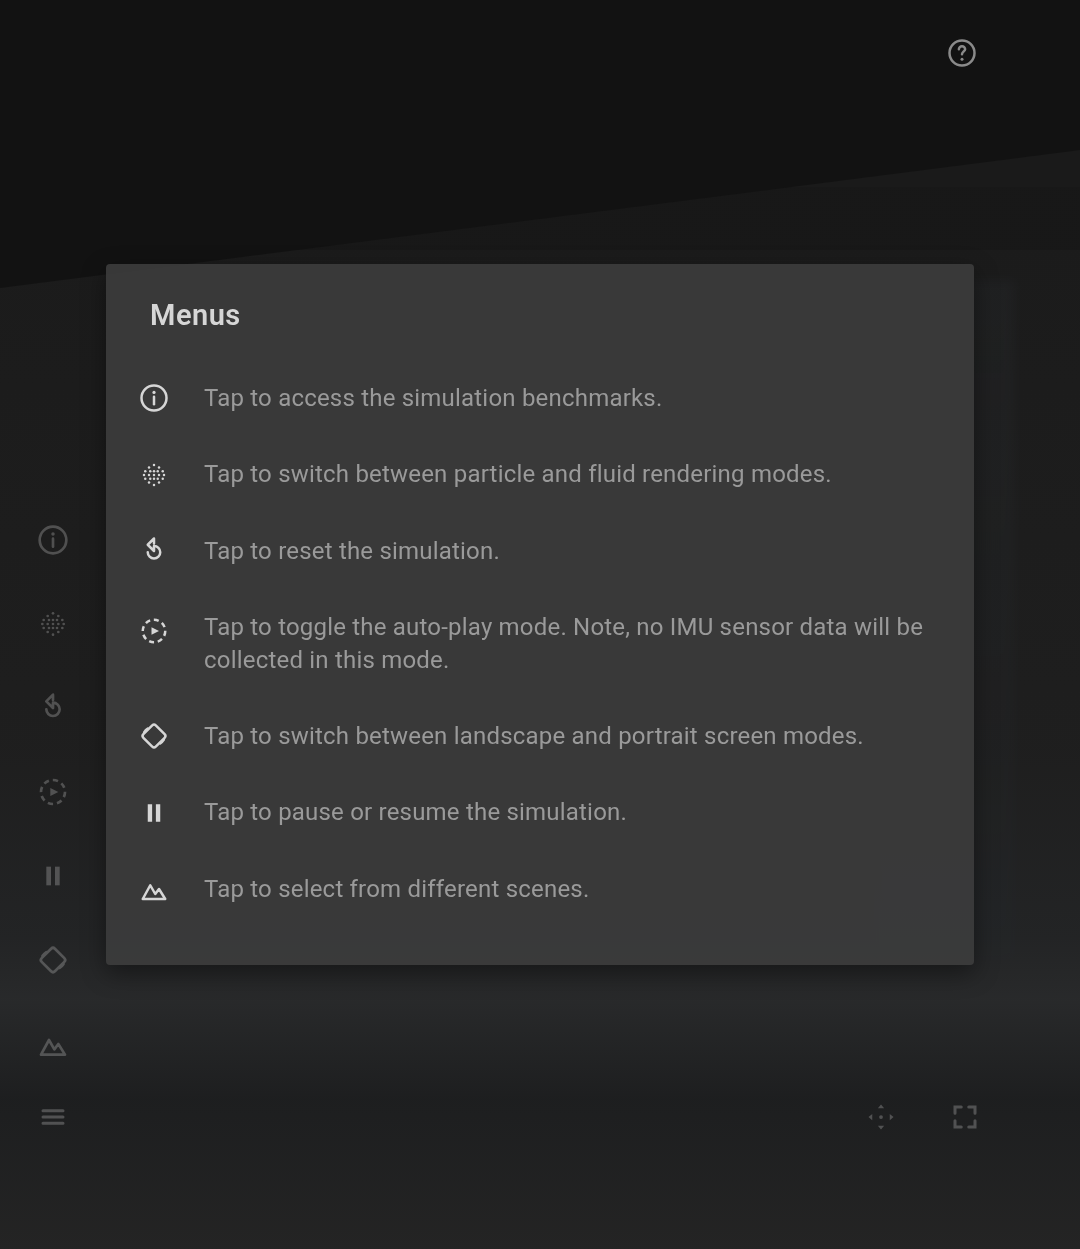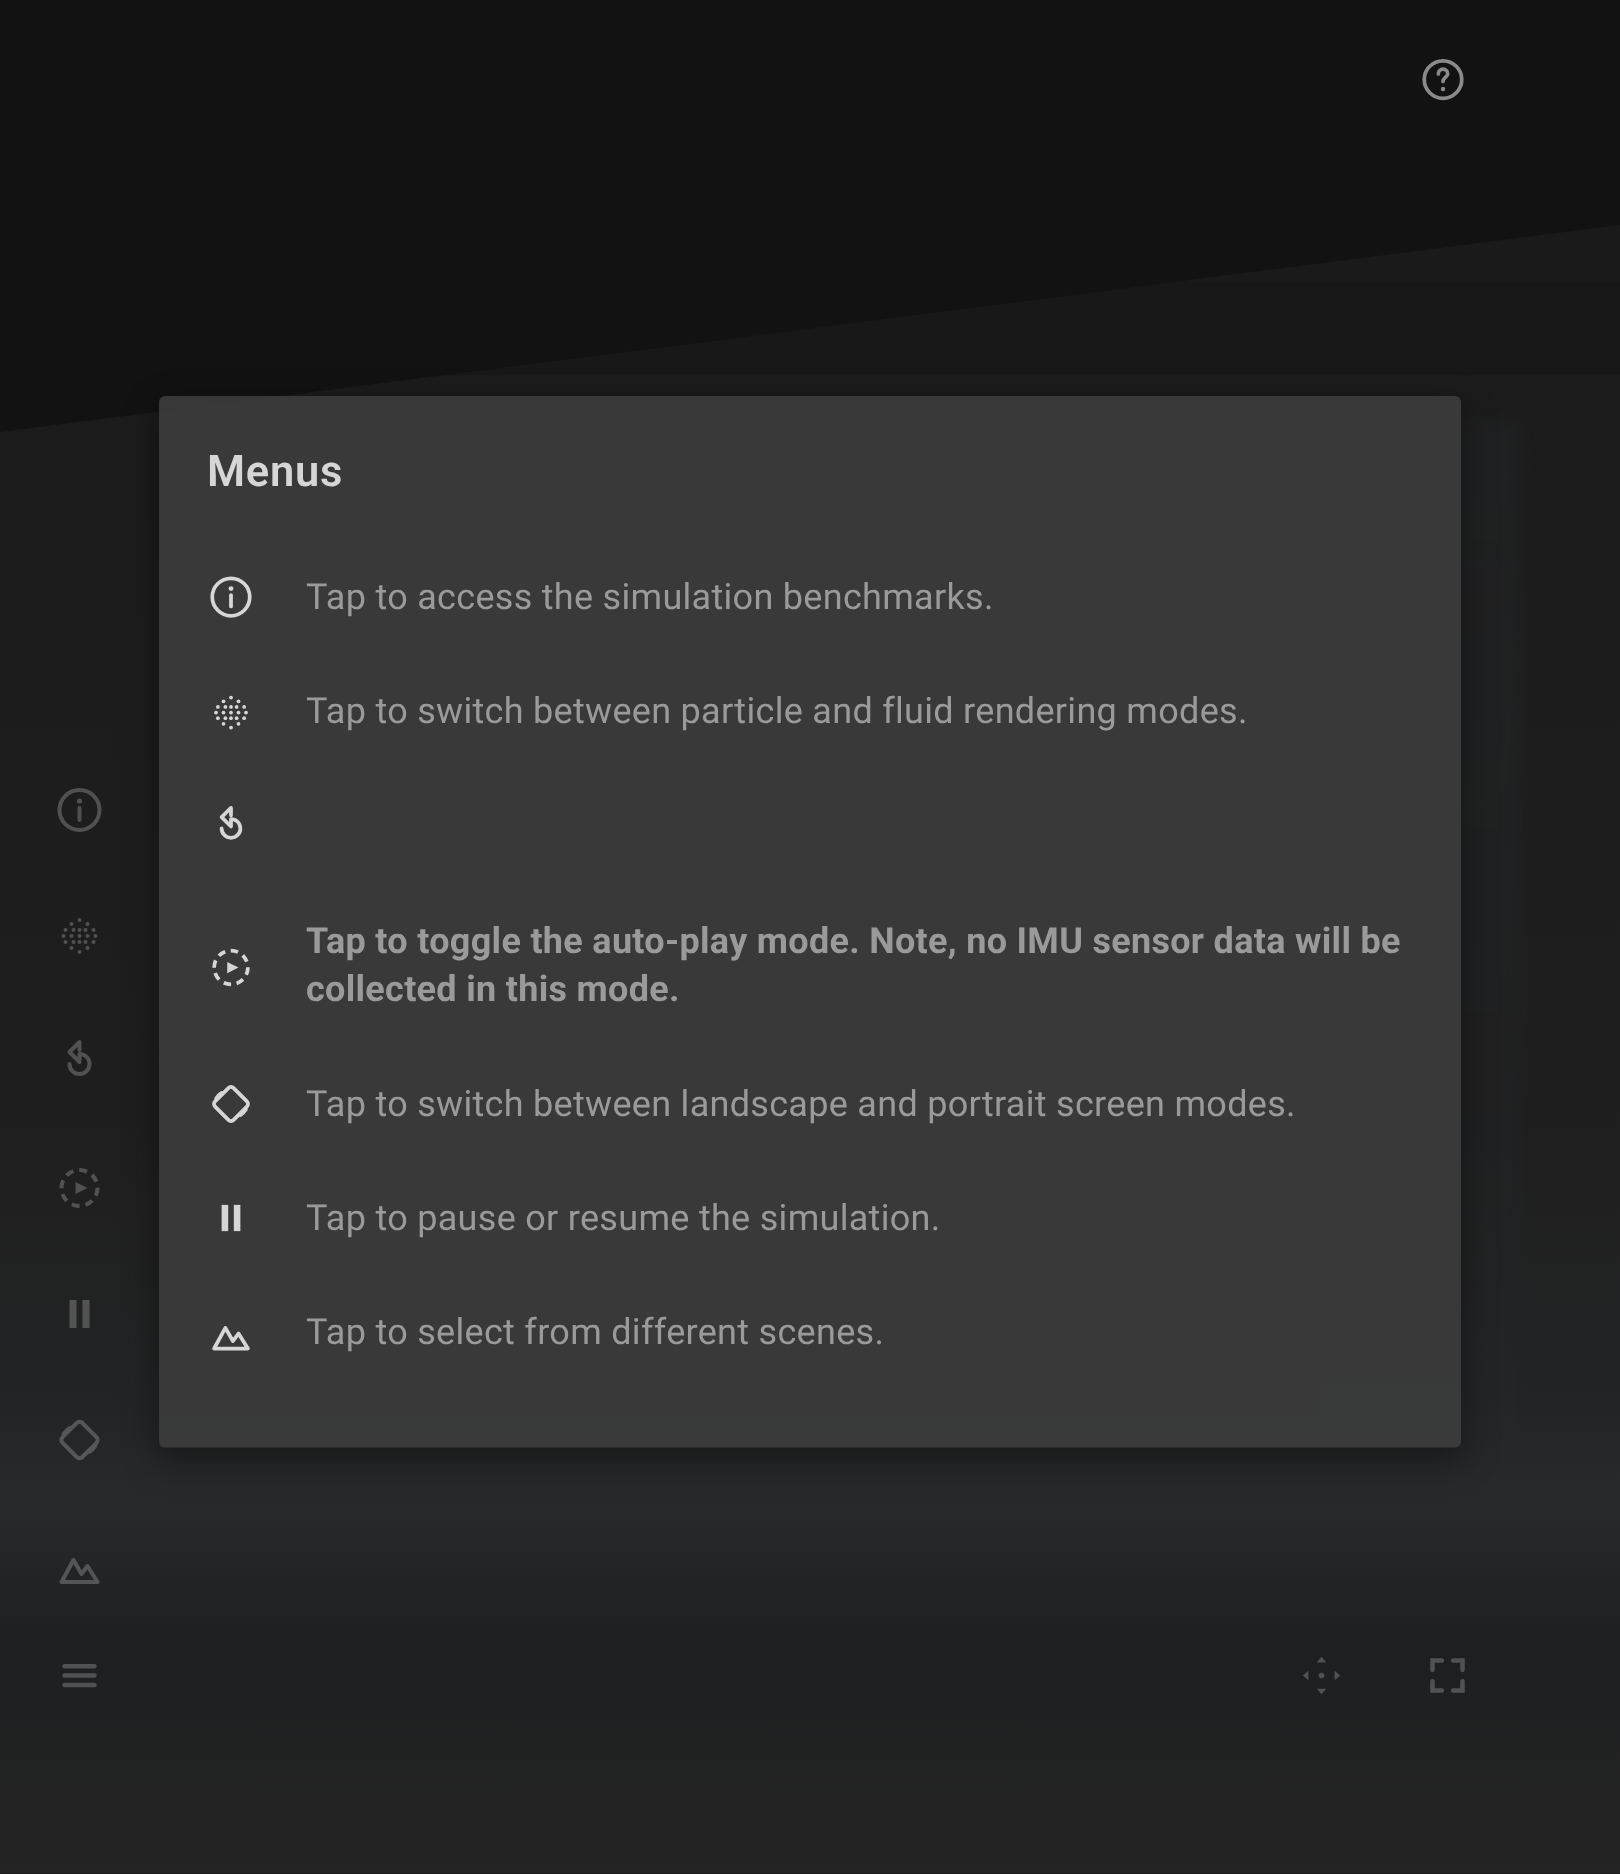"Menus" .popover-title { margin: 0 0 28px 0 -> 0 0 28px 12px }
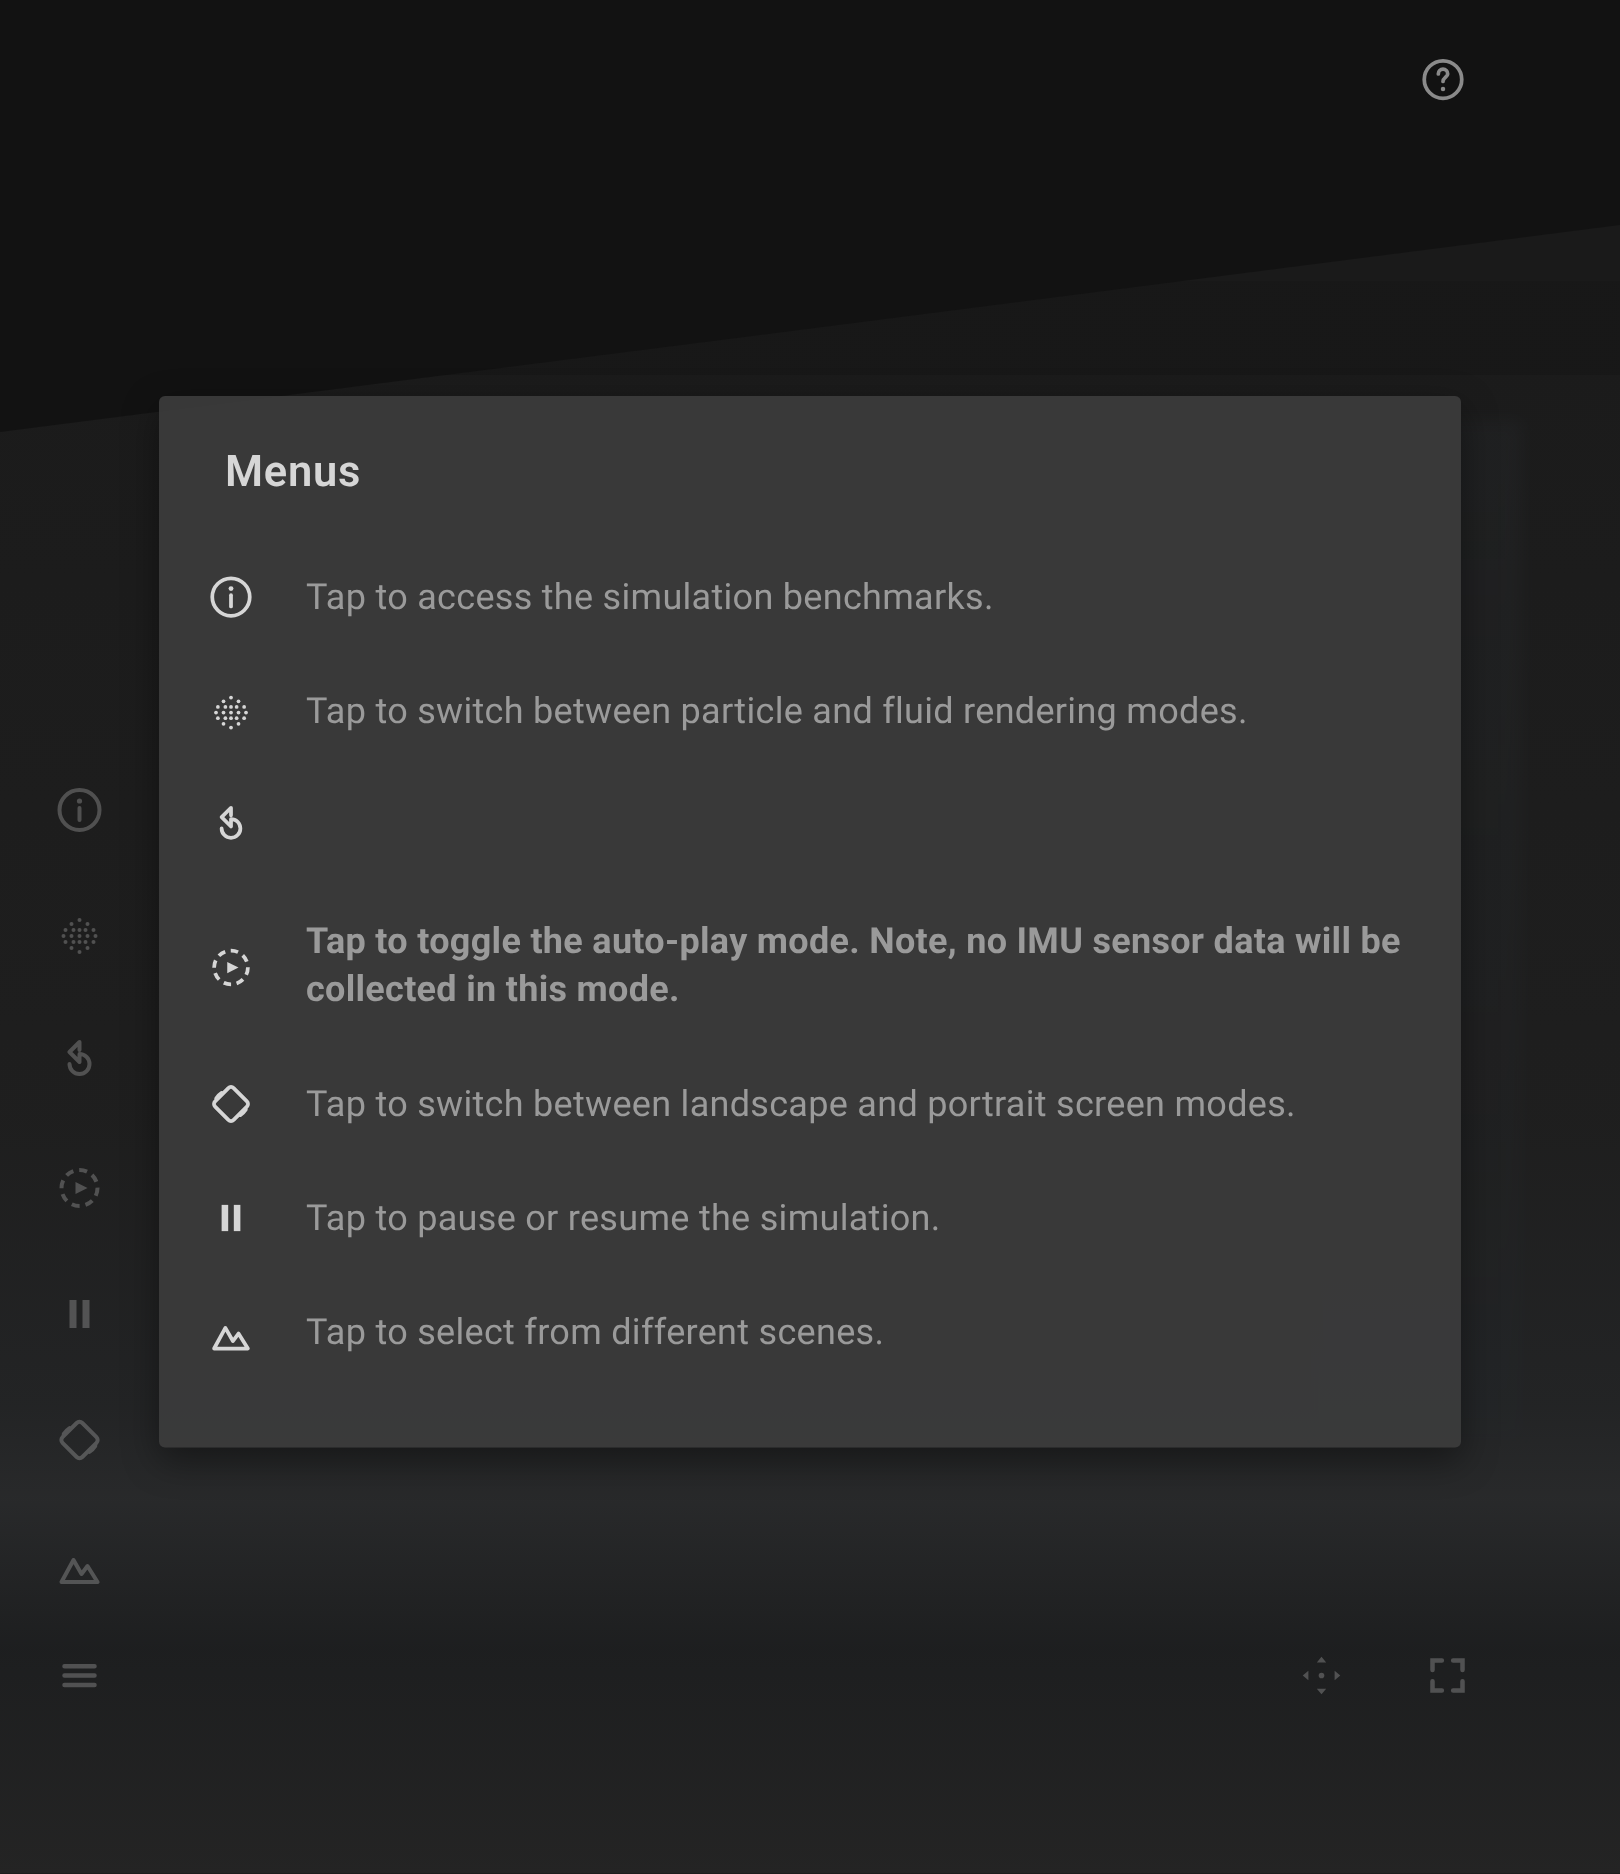"Tap to reset the simulation." span.menu-text { html: none -> <span>Tap to reset the simulation.</span> }
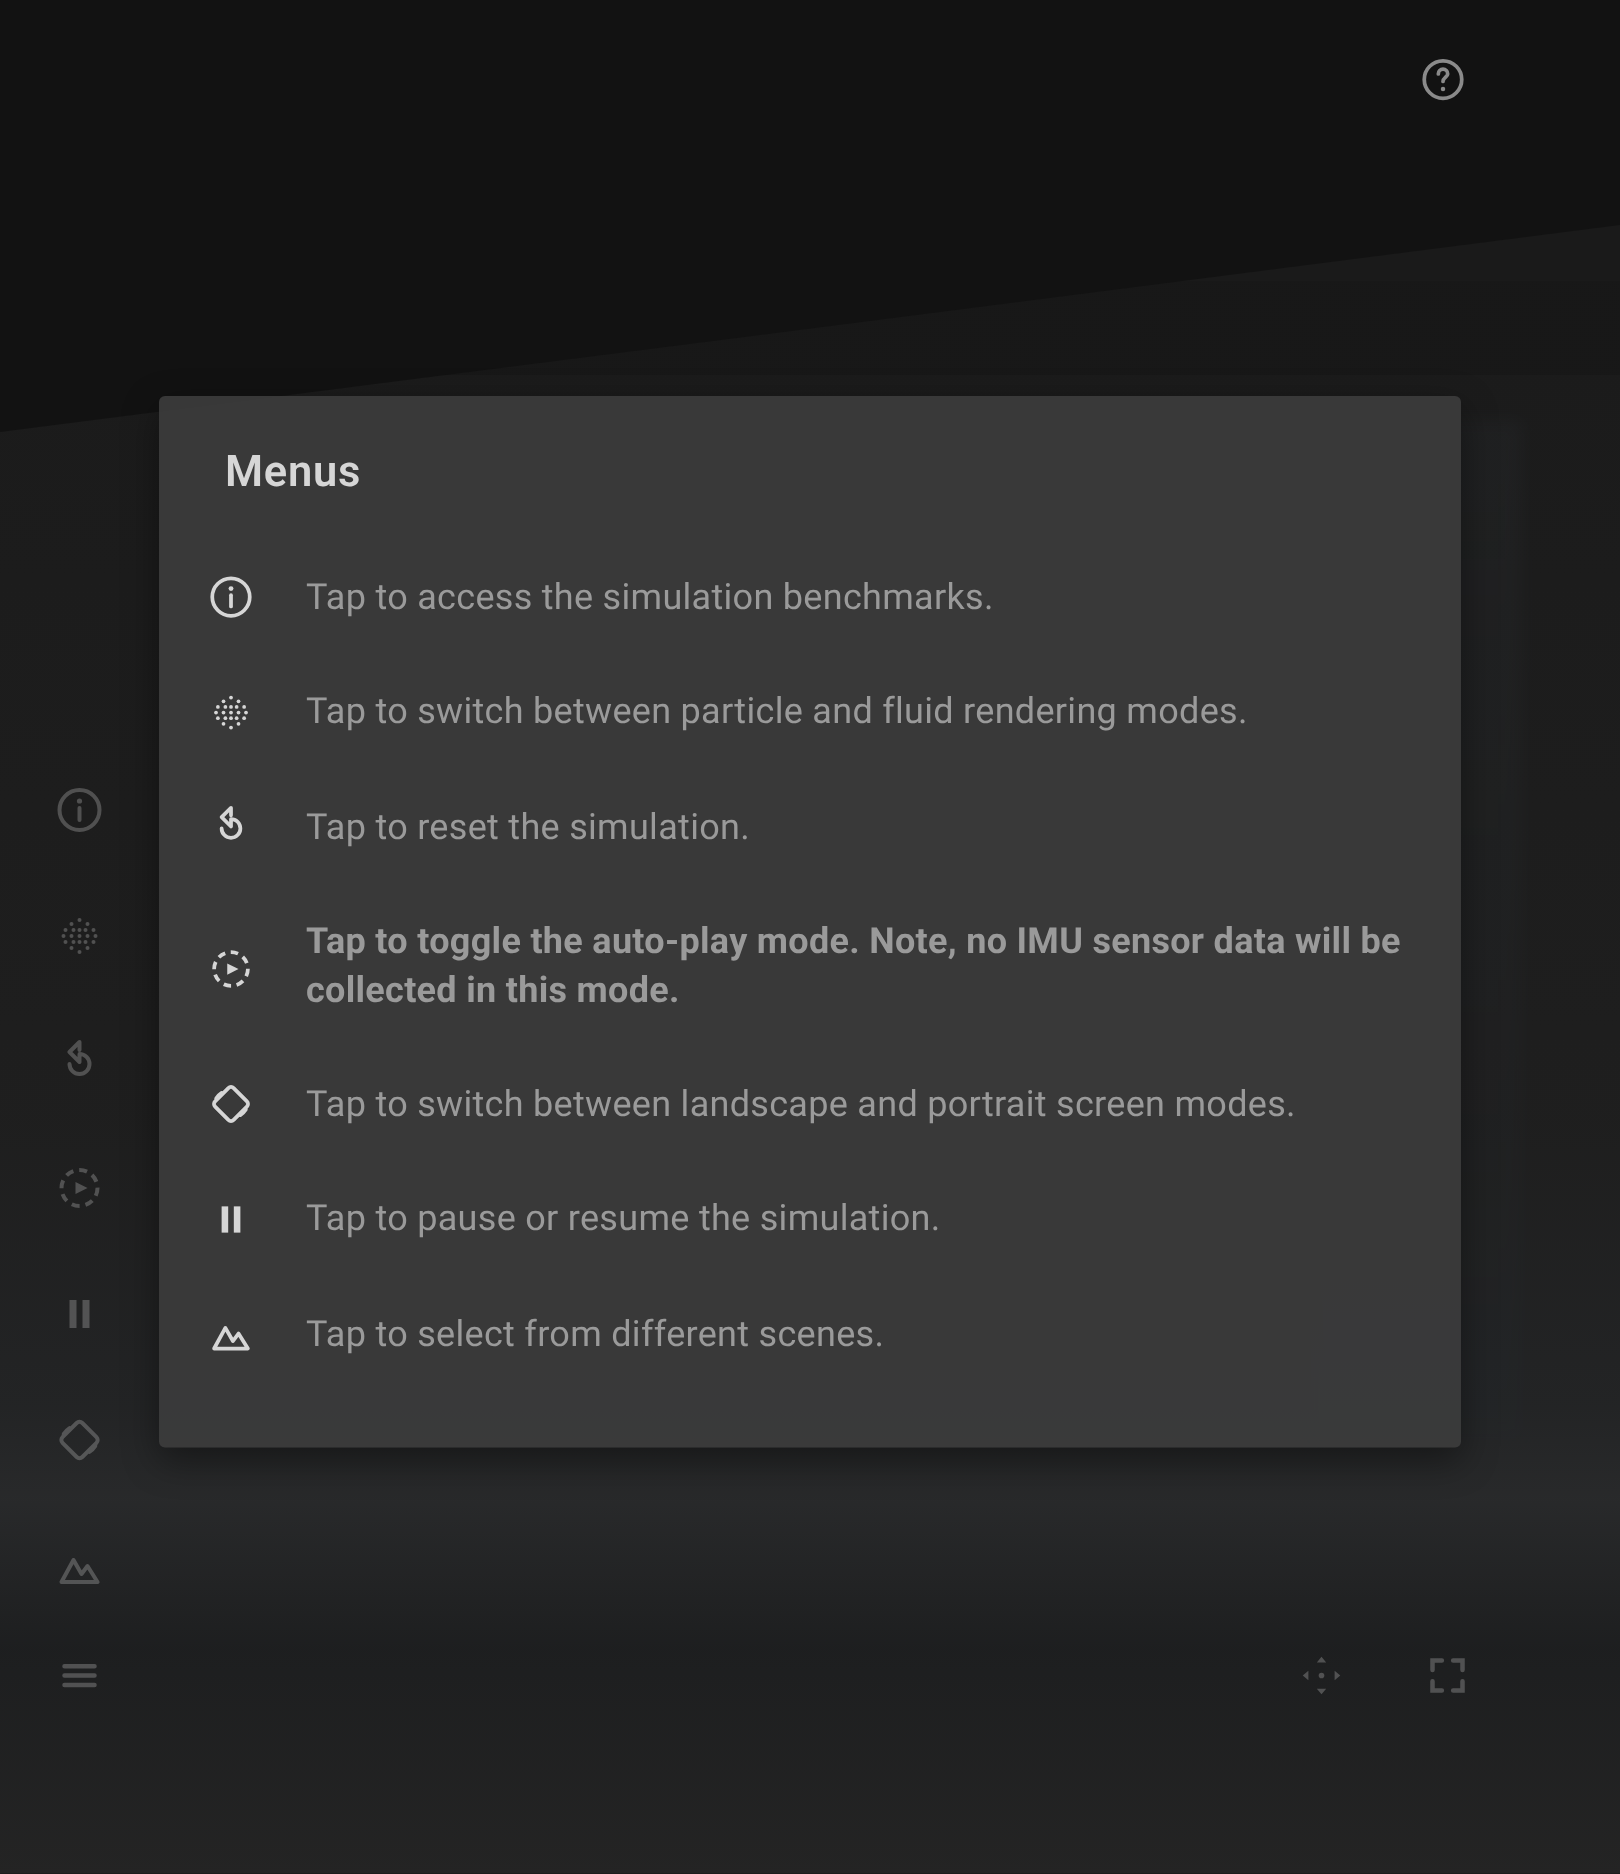"Tap to toggle the auto-play" .menu-row.multiline { align-items: center -> flex-start; font-weight: bold -> none }
